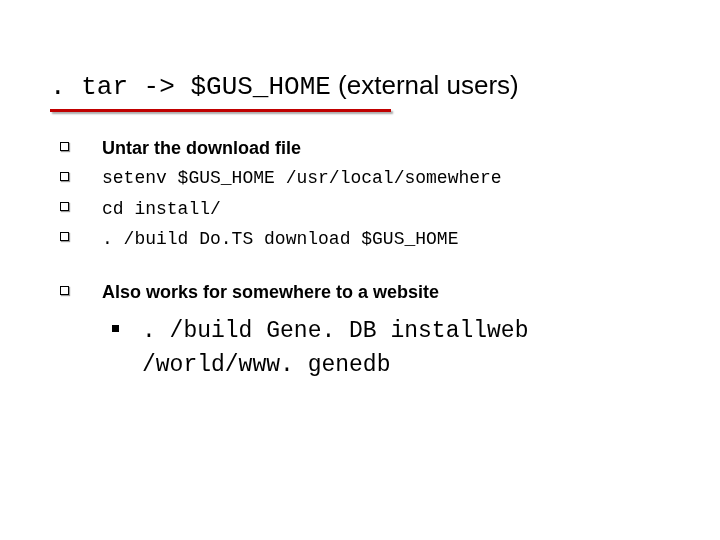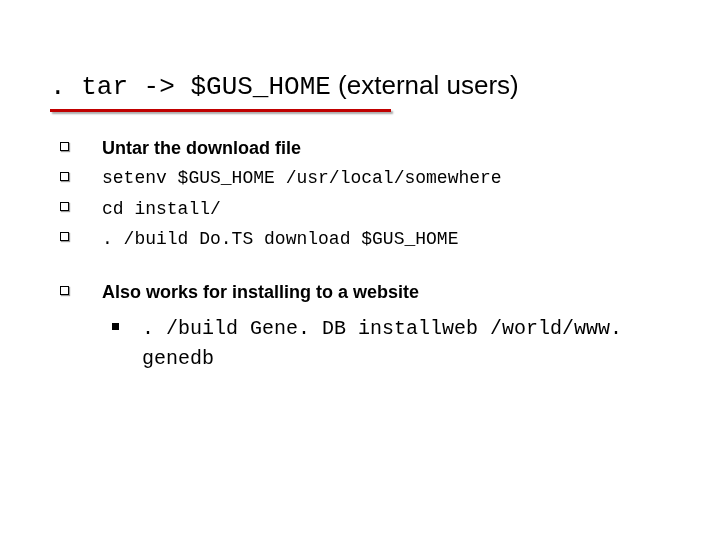"Also works for installing to" span.bold { text: installing -> somewhere }
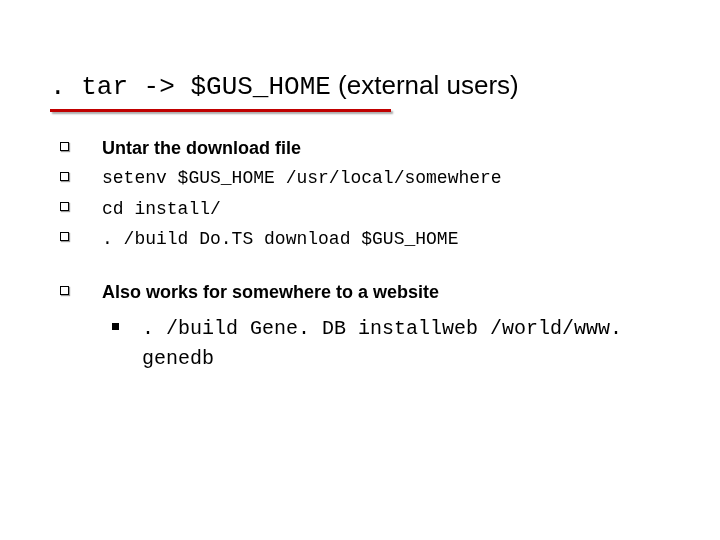". /build Gene. DB installweb" ul.level2 > li { font-size: 20px -> 23px }
